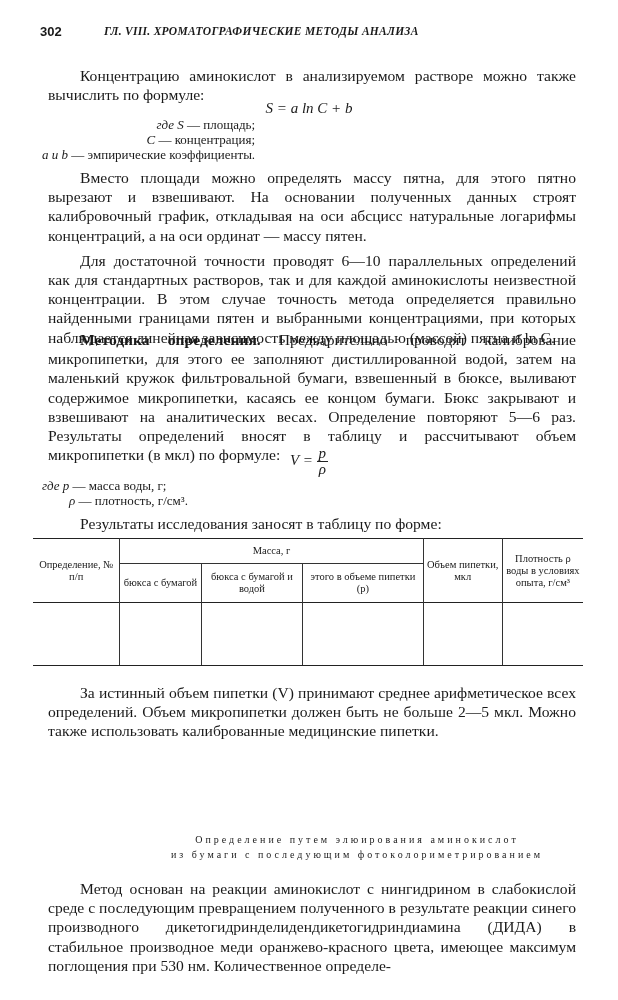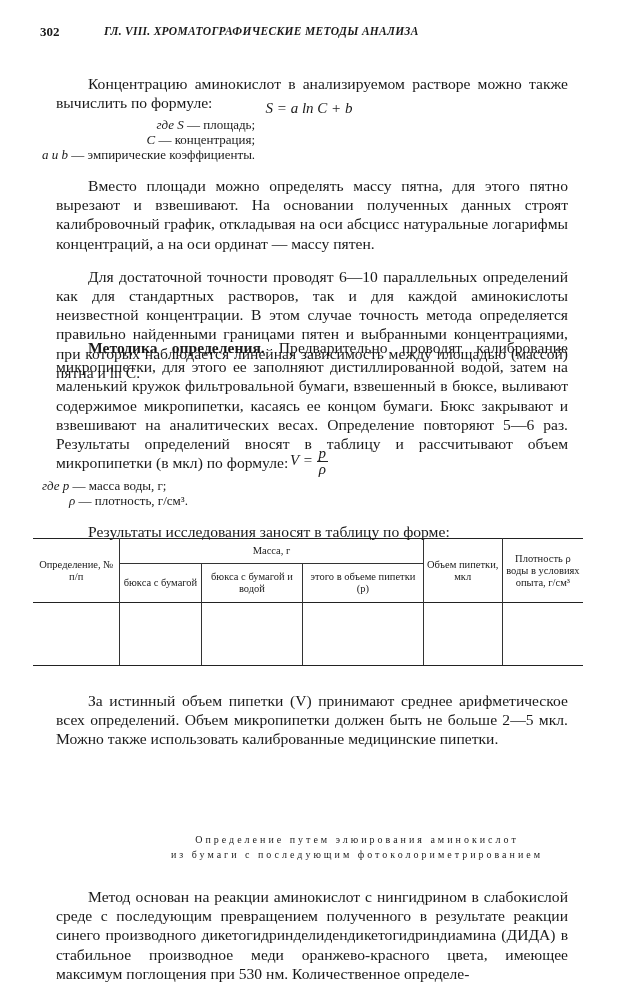"302" .pgnum { font-family: Liberation Serif, serif -> Liberation Sans, sans-serif }
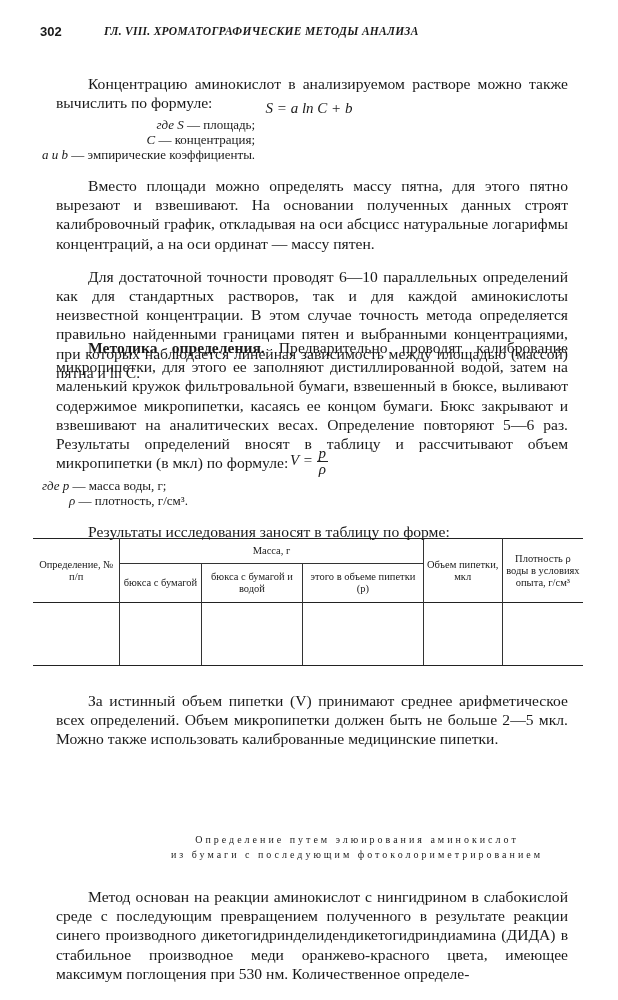"Концентрацию аминокислот в анализируемом" .text p { margin: 14px -> 6px }
